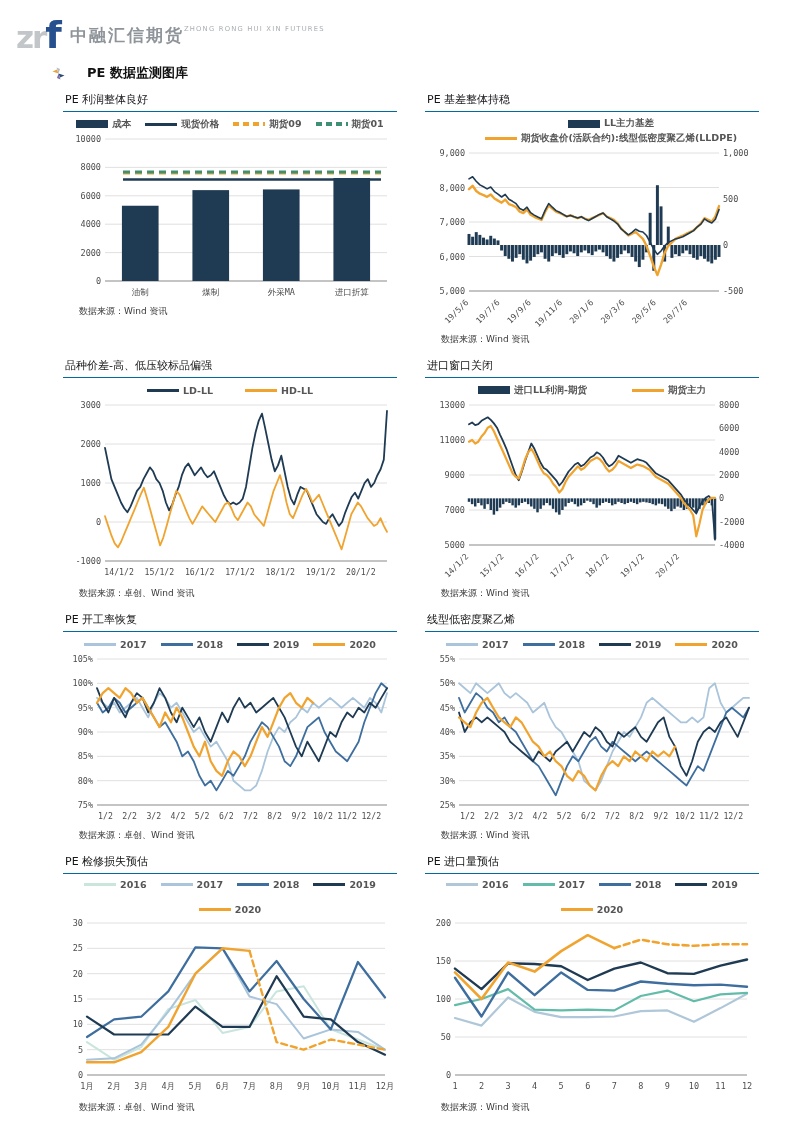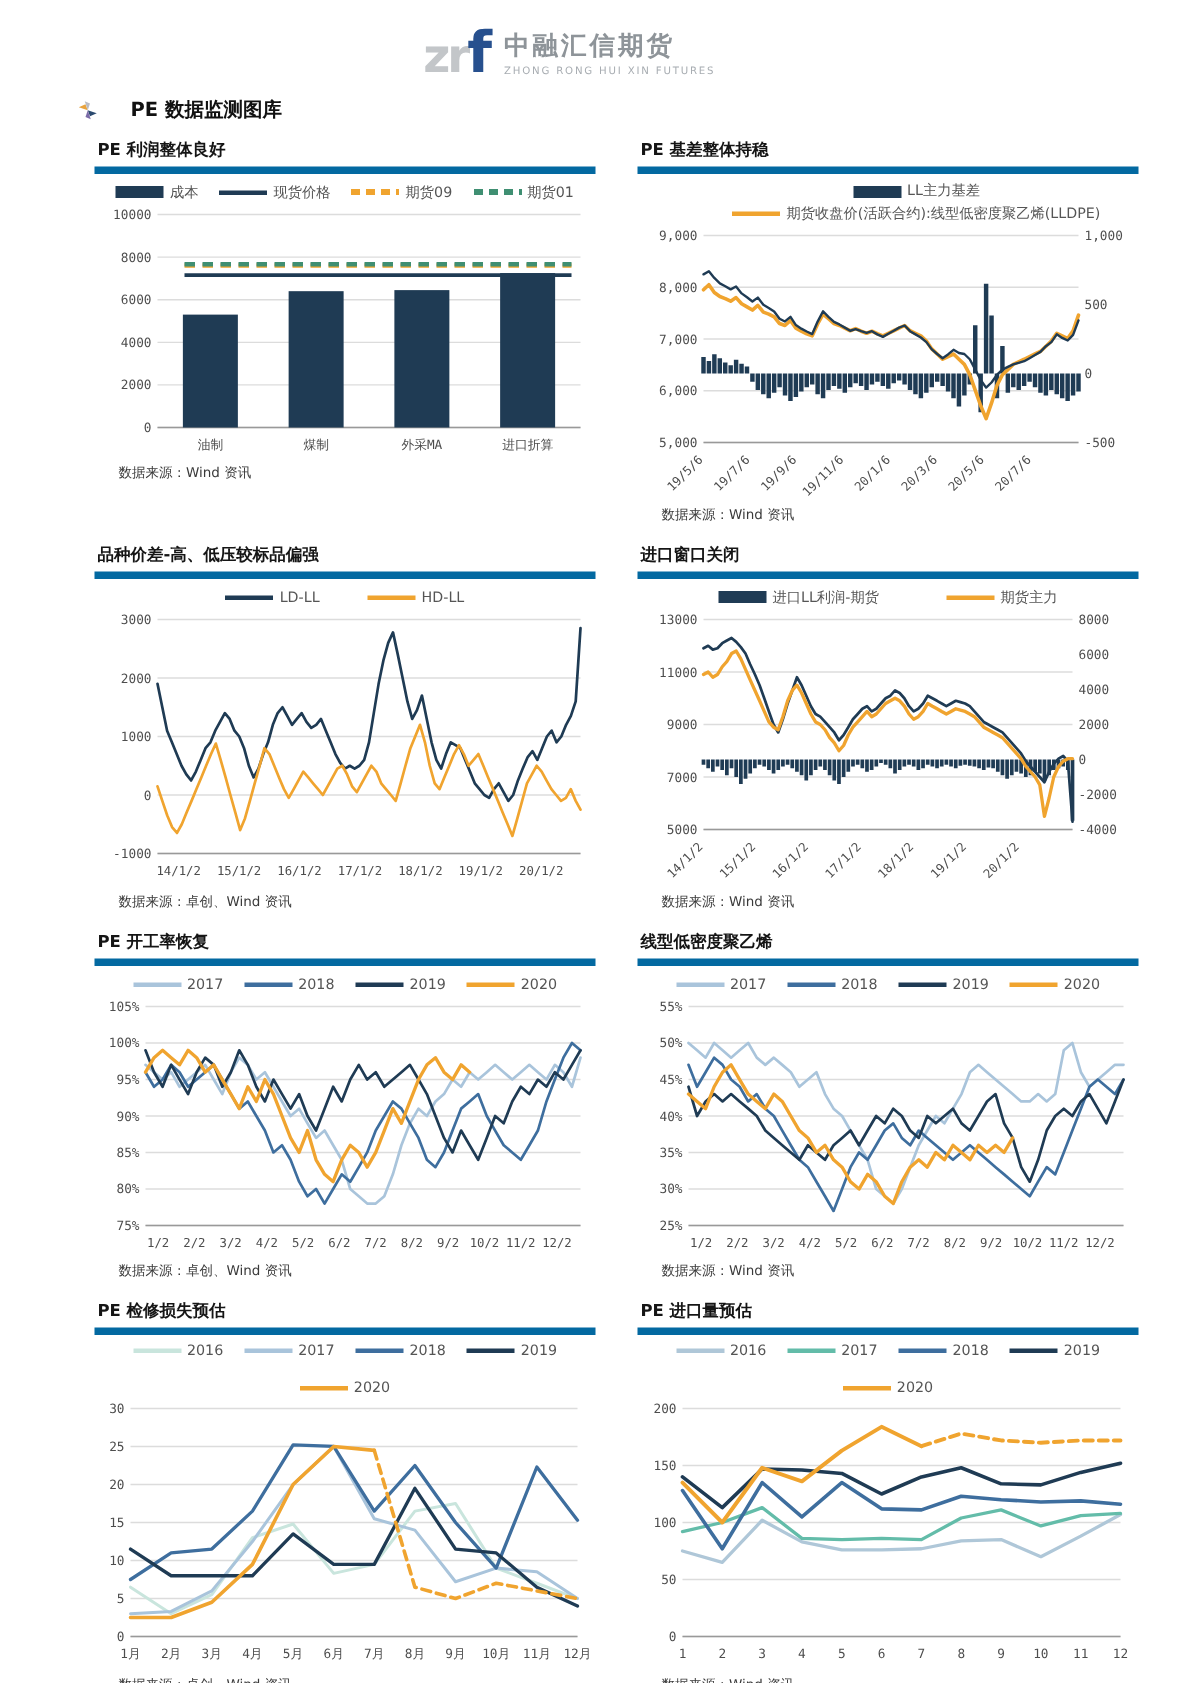"zrf" .hdr { justify-content: center -> flex-start }
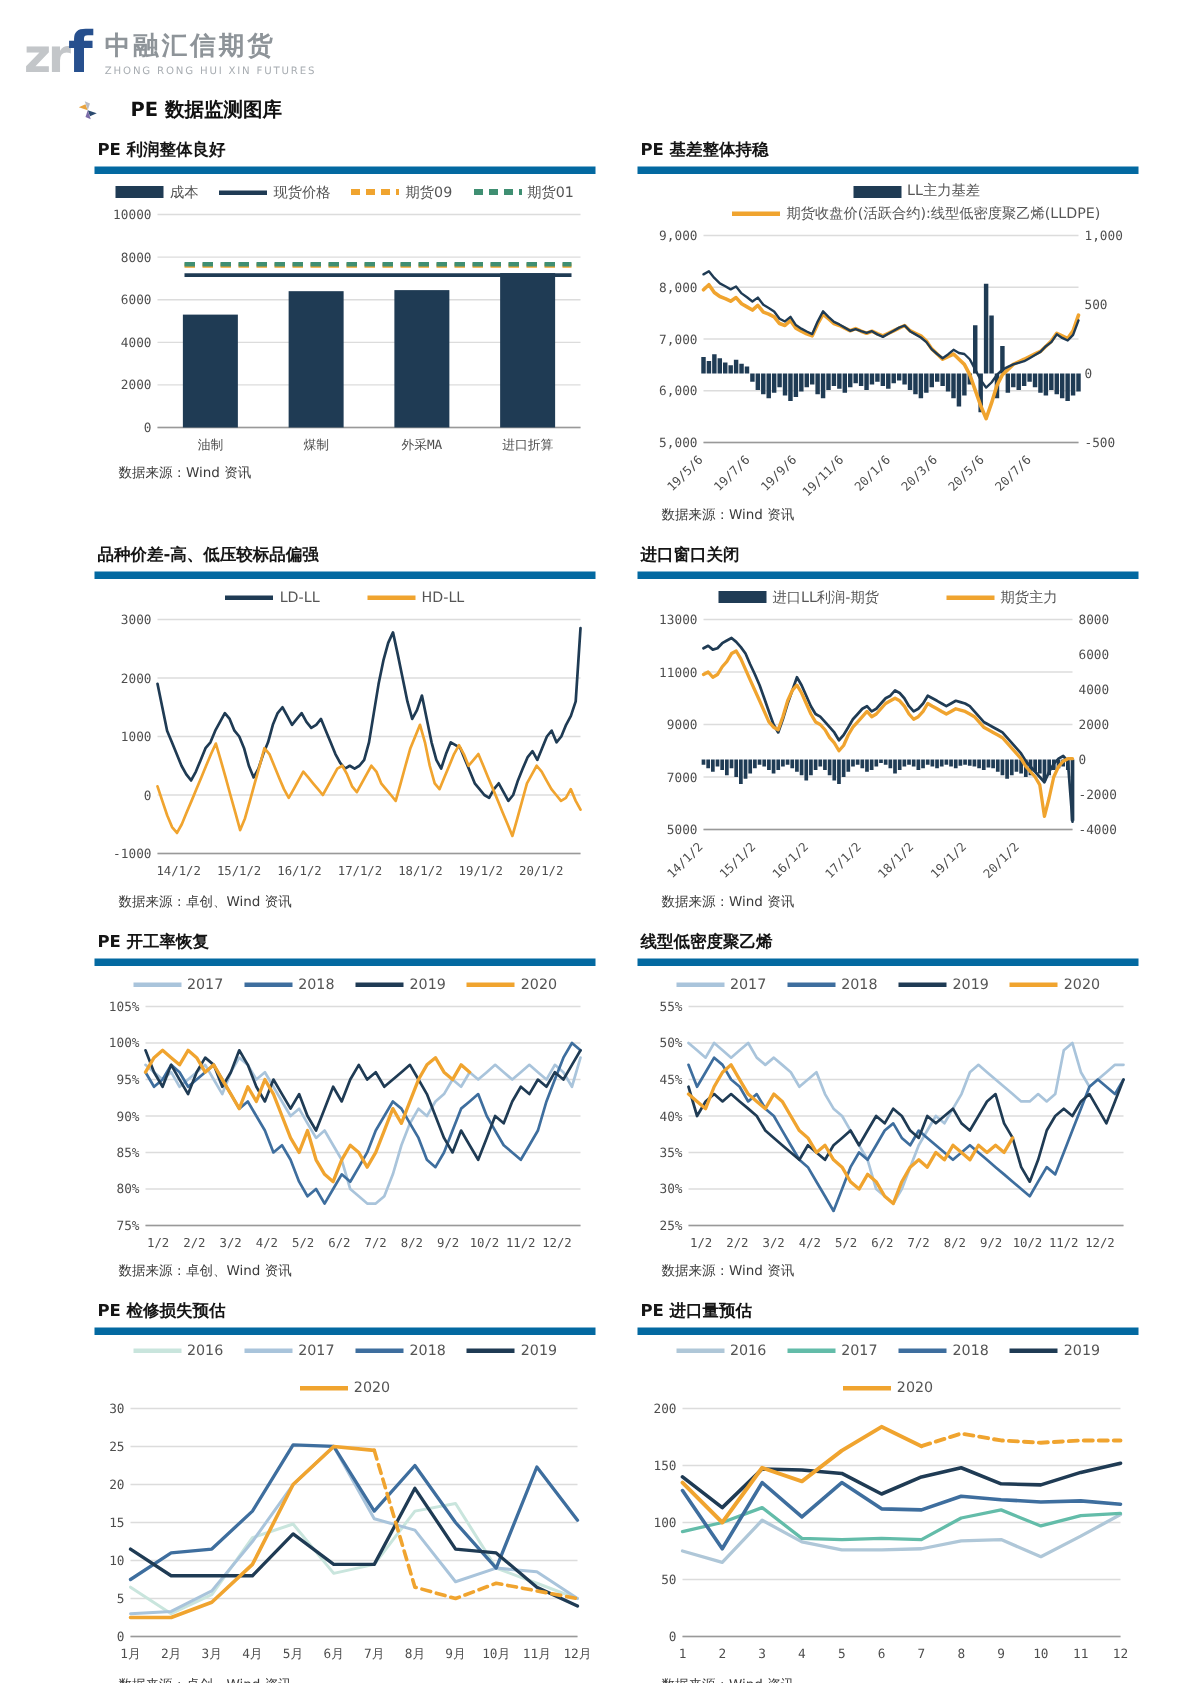"中融汇信期货" .logo-txt { flex-direction: column -> row }
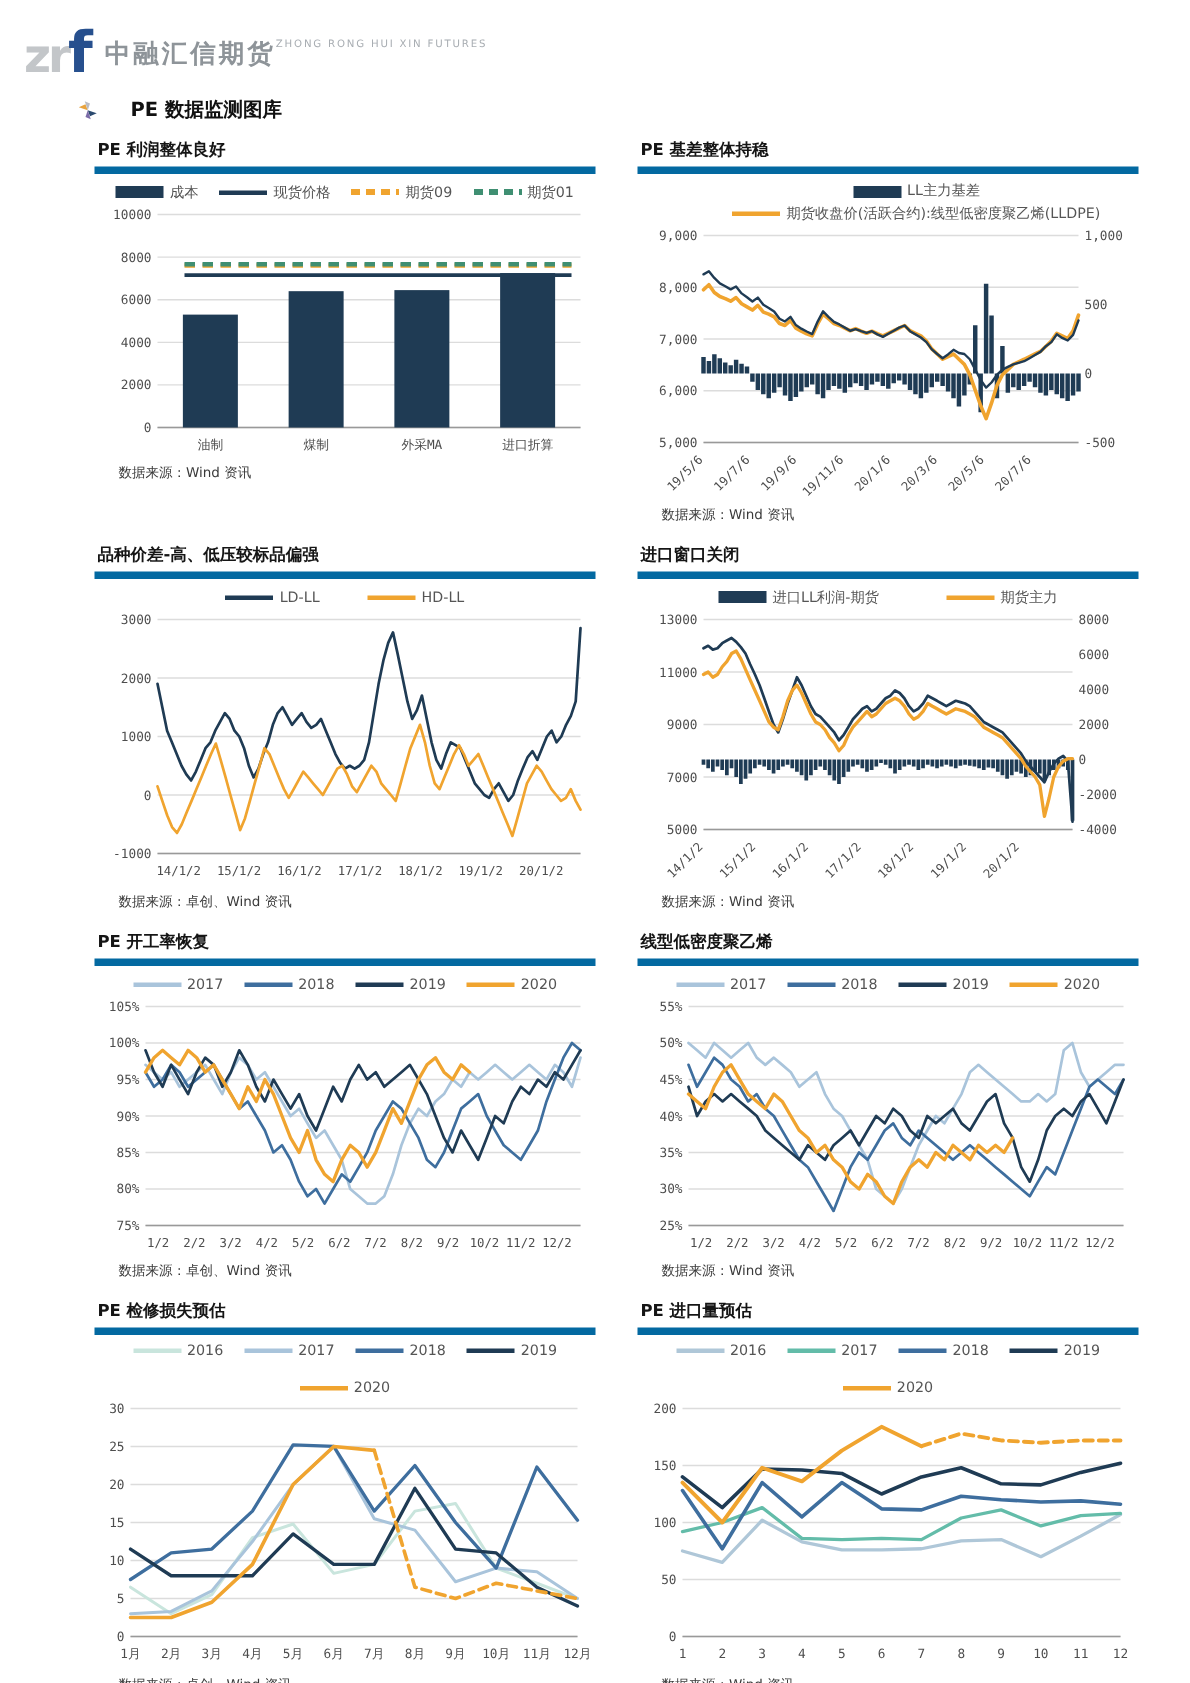"PE 利润整体良好" .ptitle { border-bottom: 5px solid #0369a1 -> 1px solid #0369a1; font-weight: bold -> normal }
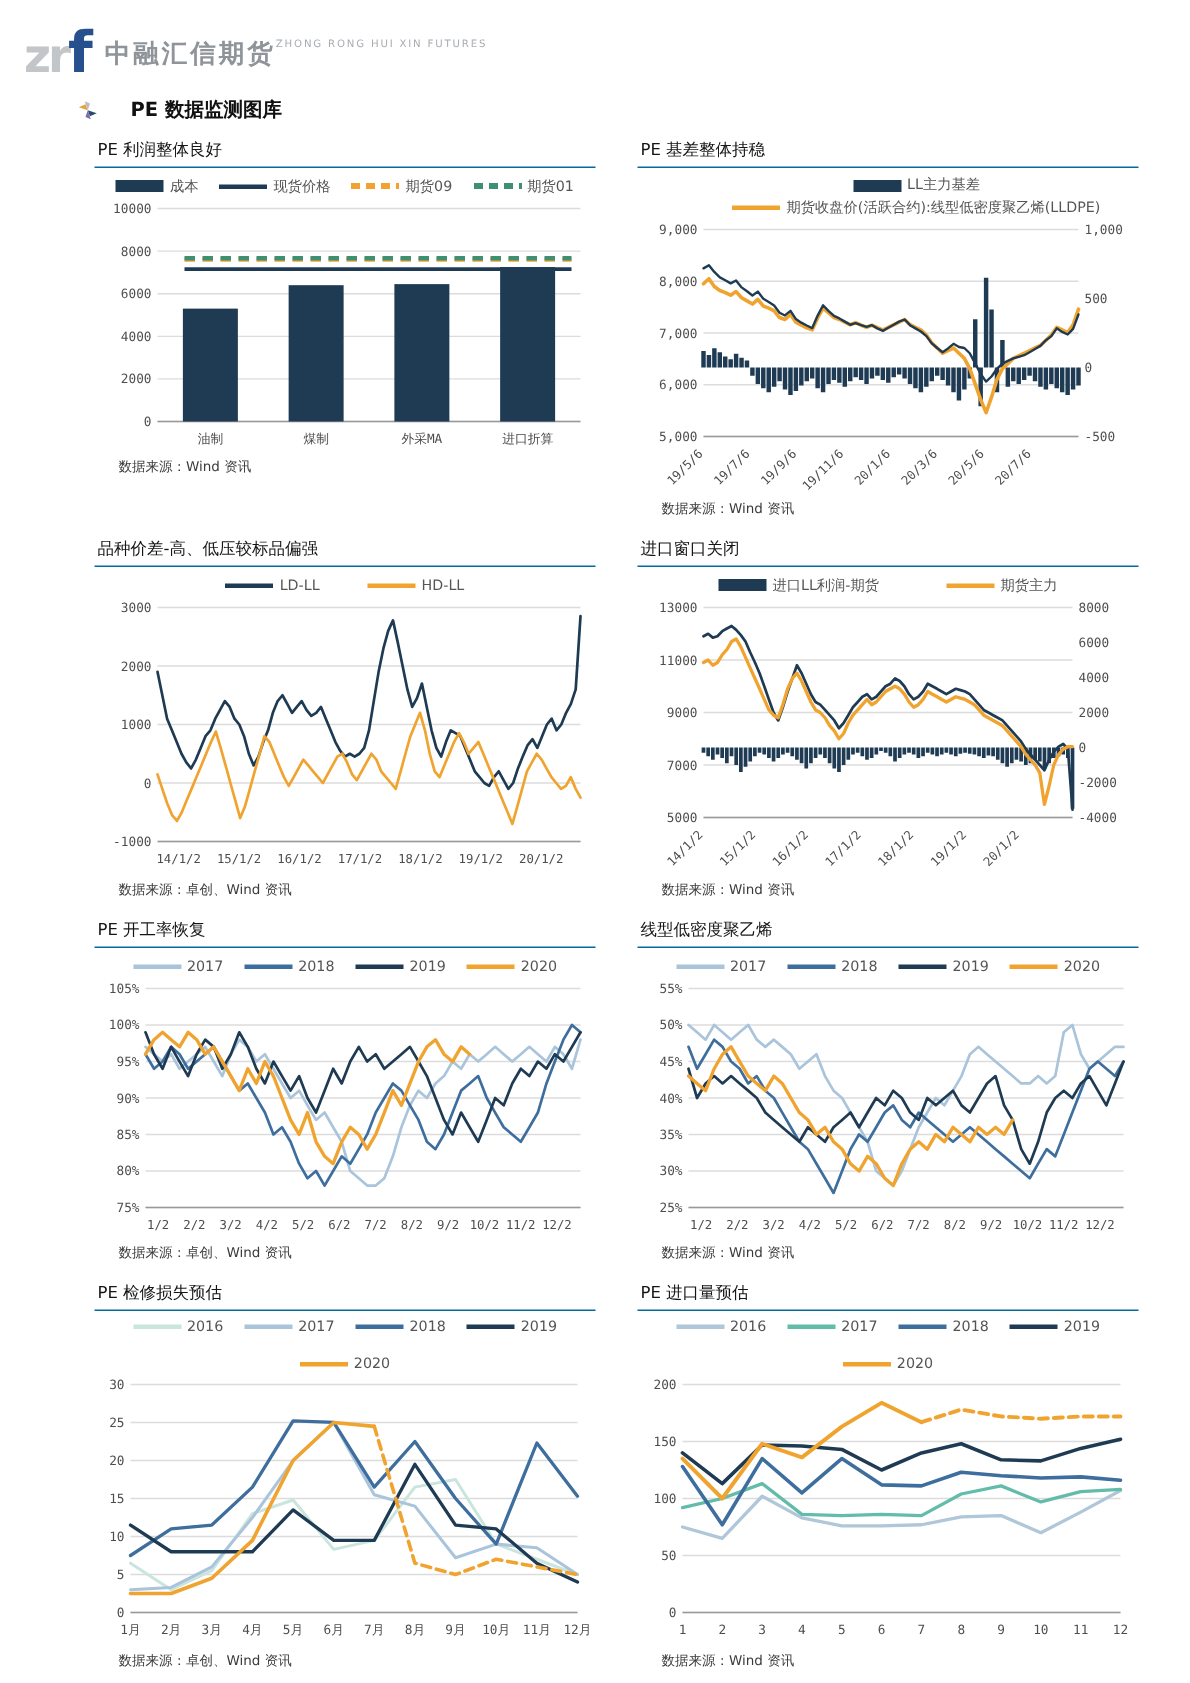"成本" .legend { font-weight: none -> bold }
